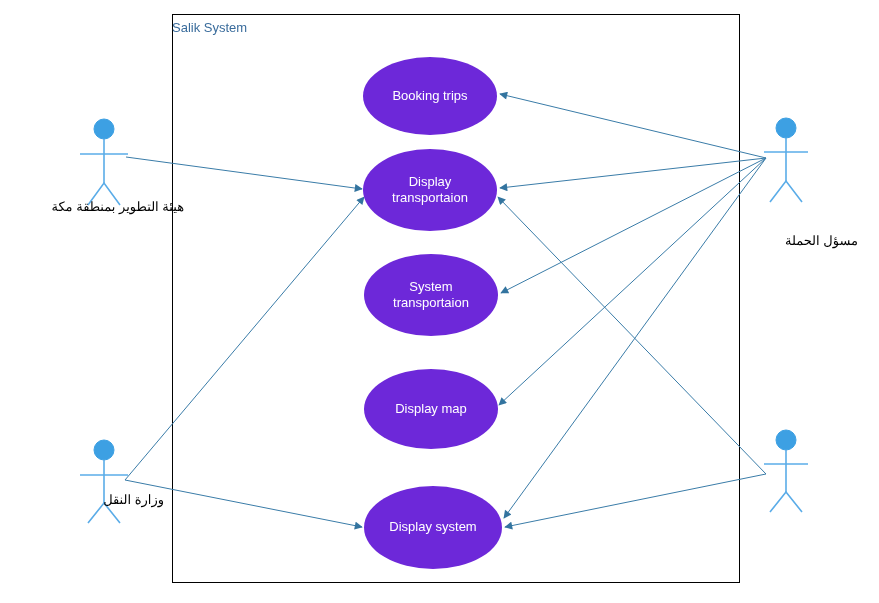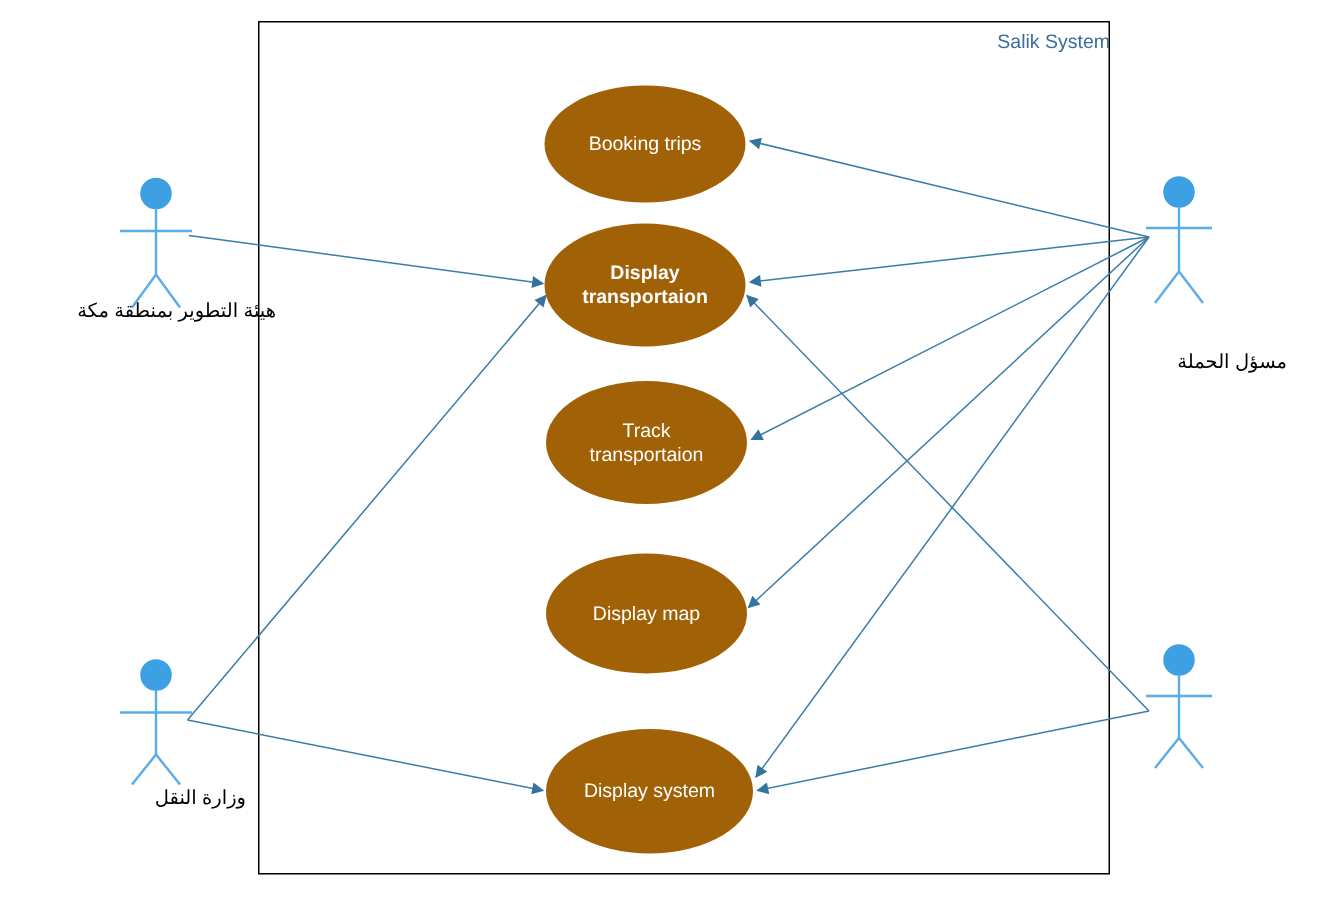"Salik System" #system-title { text-align: right -> left }
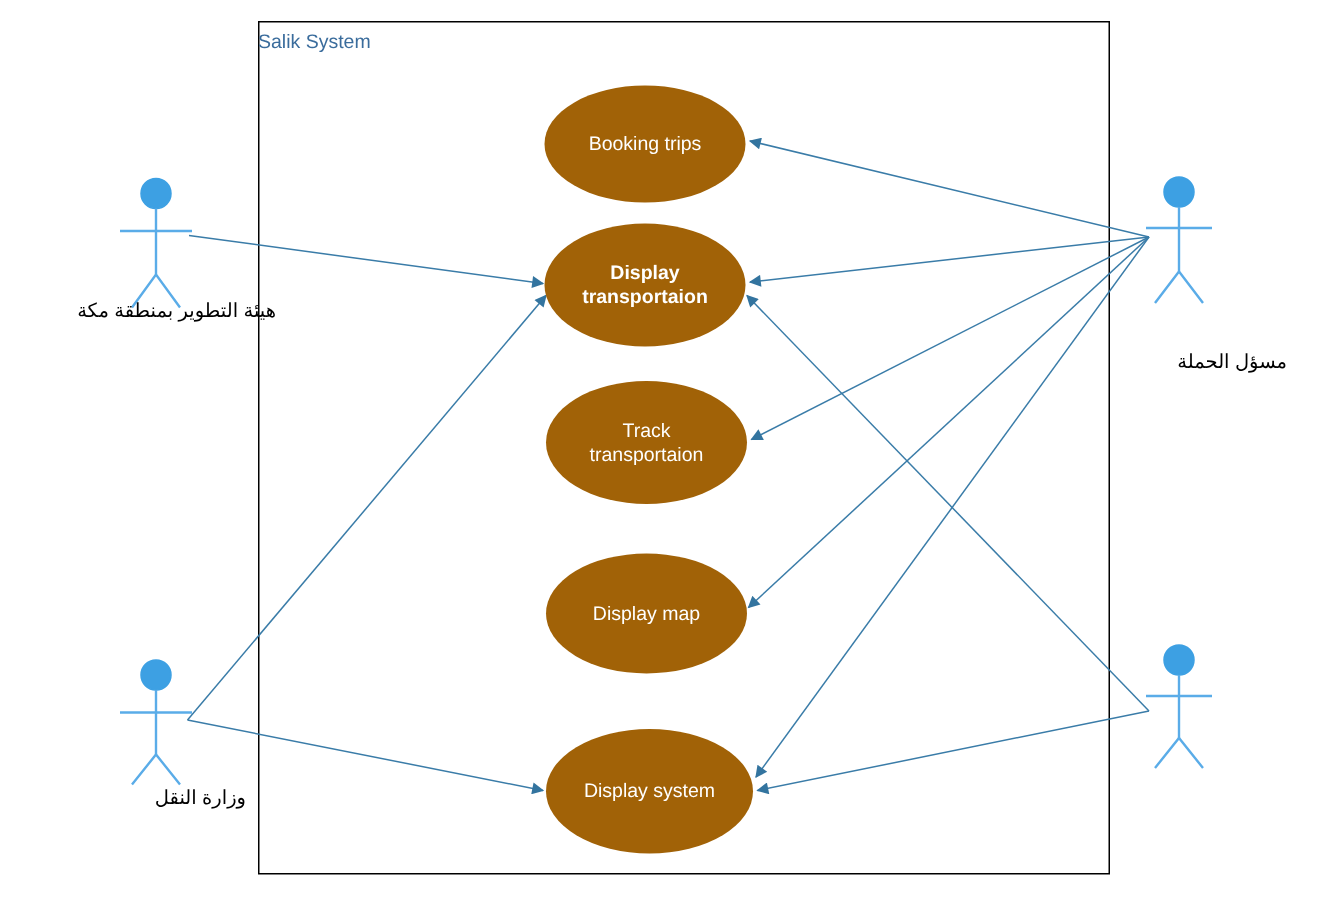"Booking trips" .usecase { background: #a16207 -> #6d28d9 }
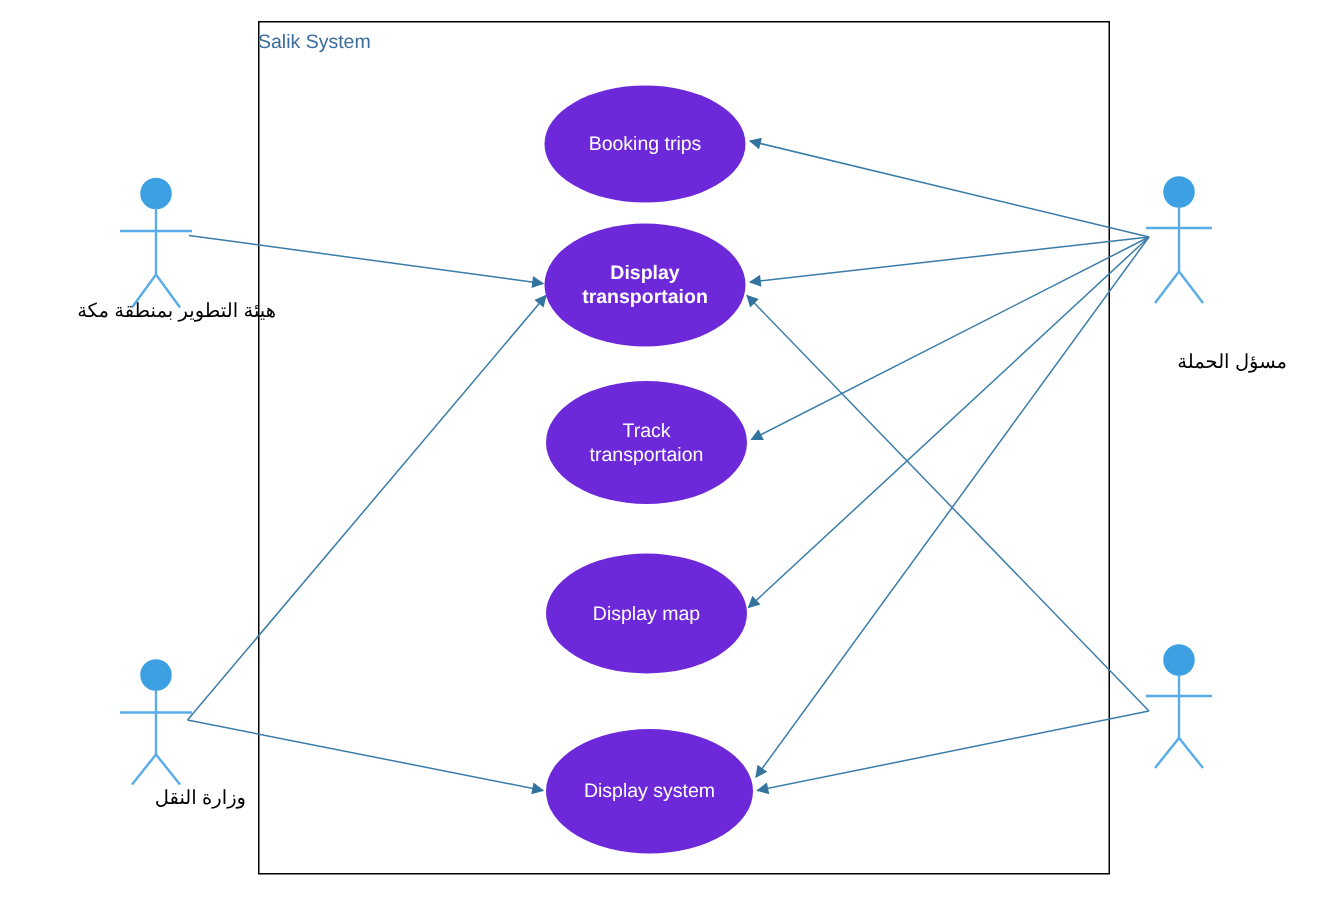"Display transportaion" #uc-disptrans { font-weight: bold -> none }
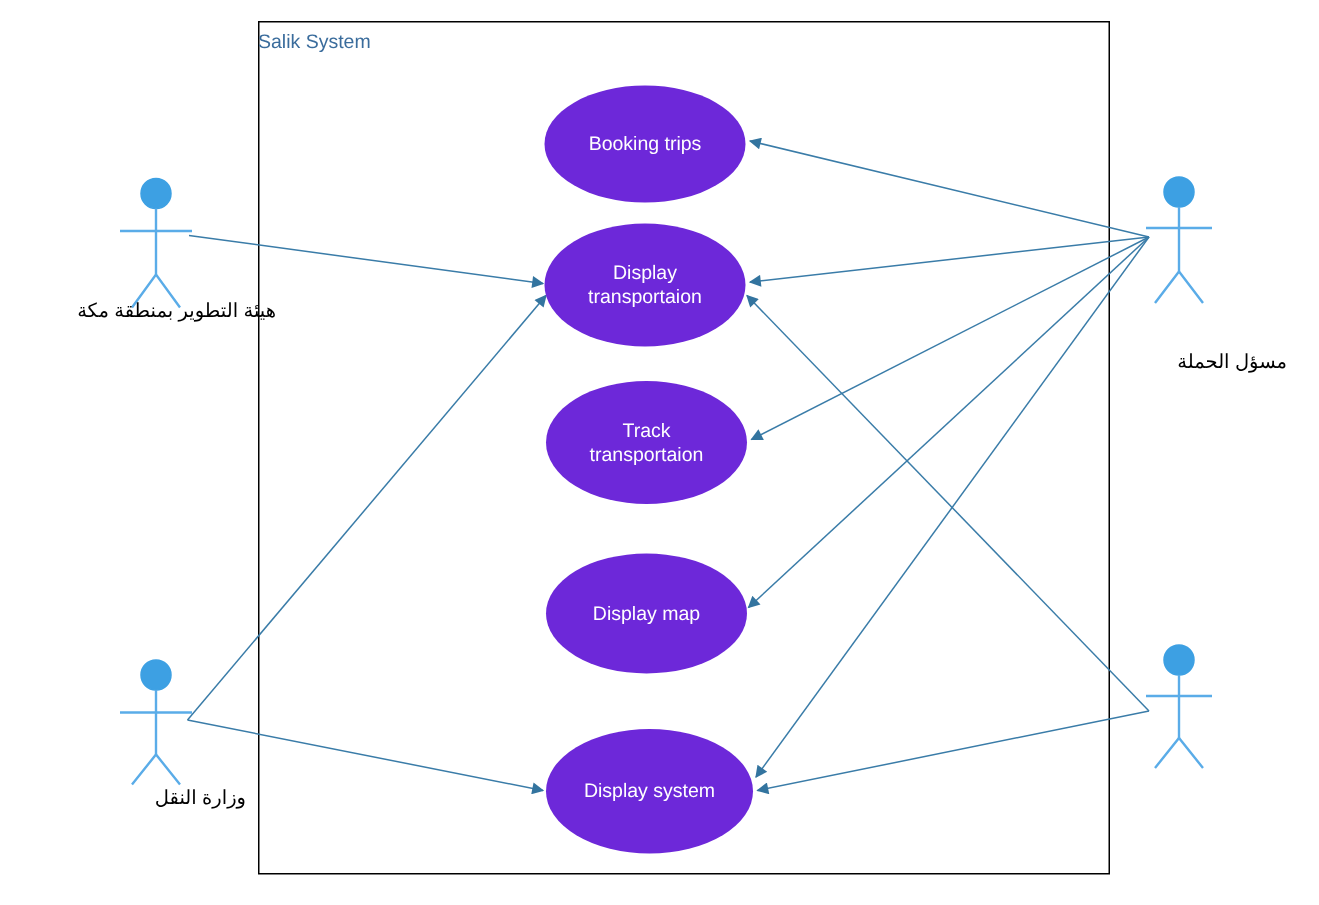"Track transportaion" span { text: Track -> System }
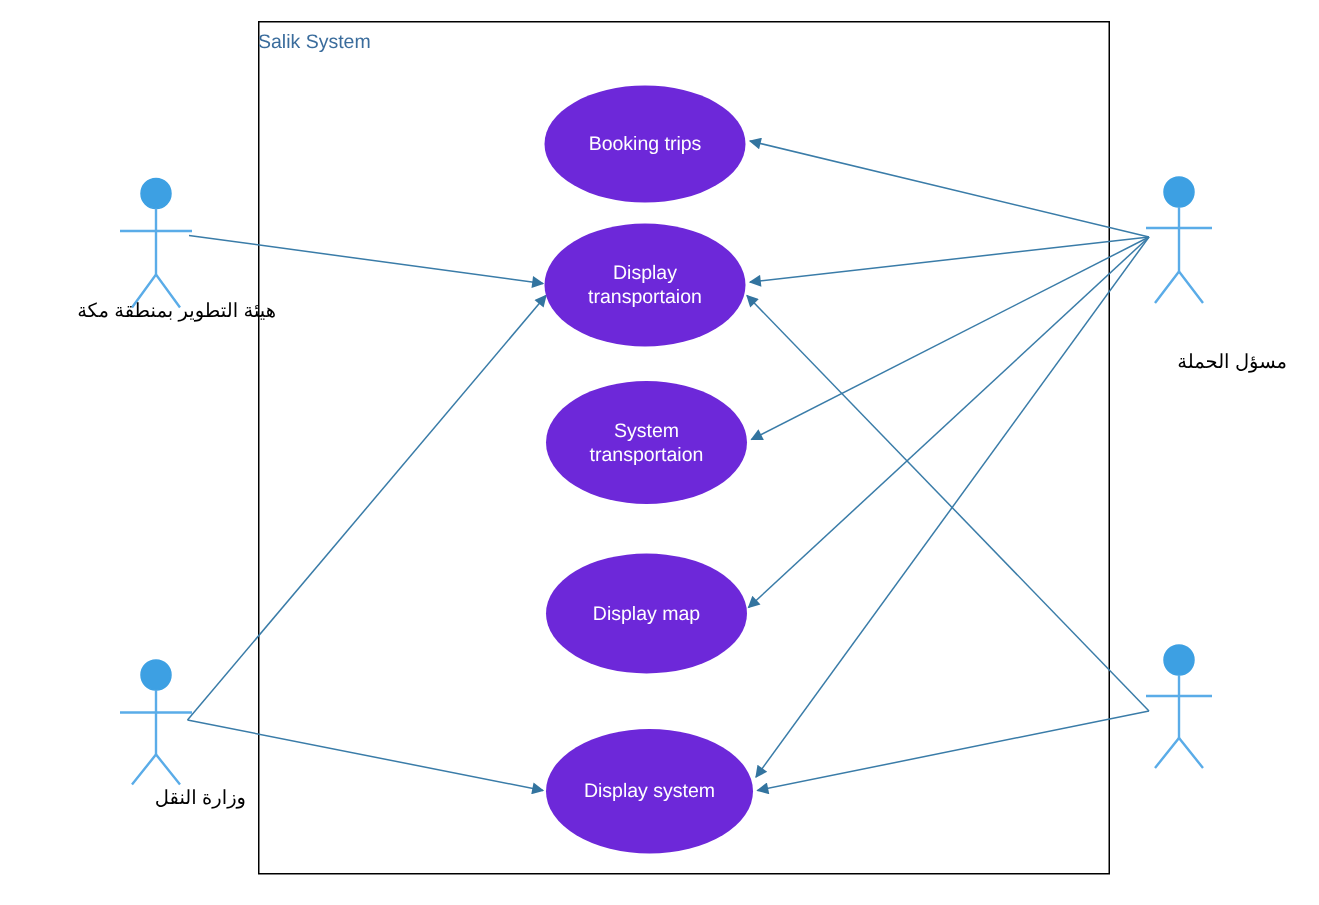"وزارة النقل" #lbl-transport { top: 524px -> 492px }
